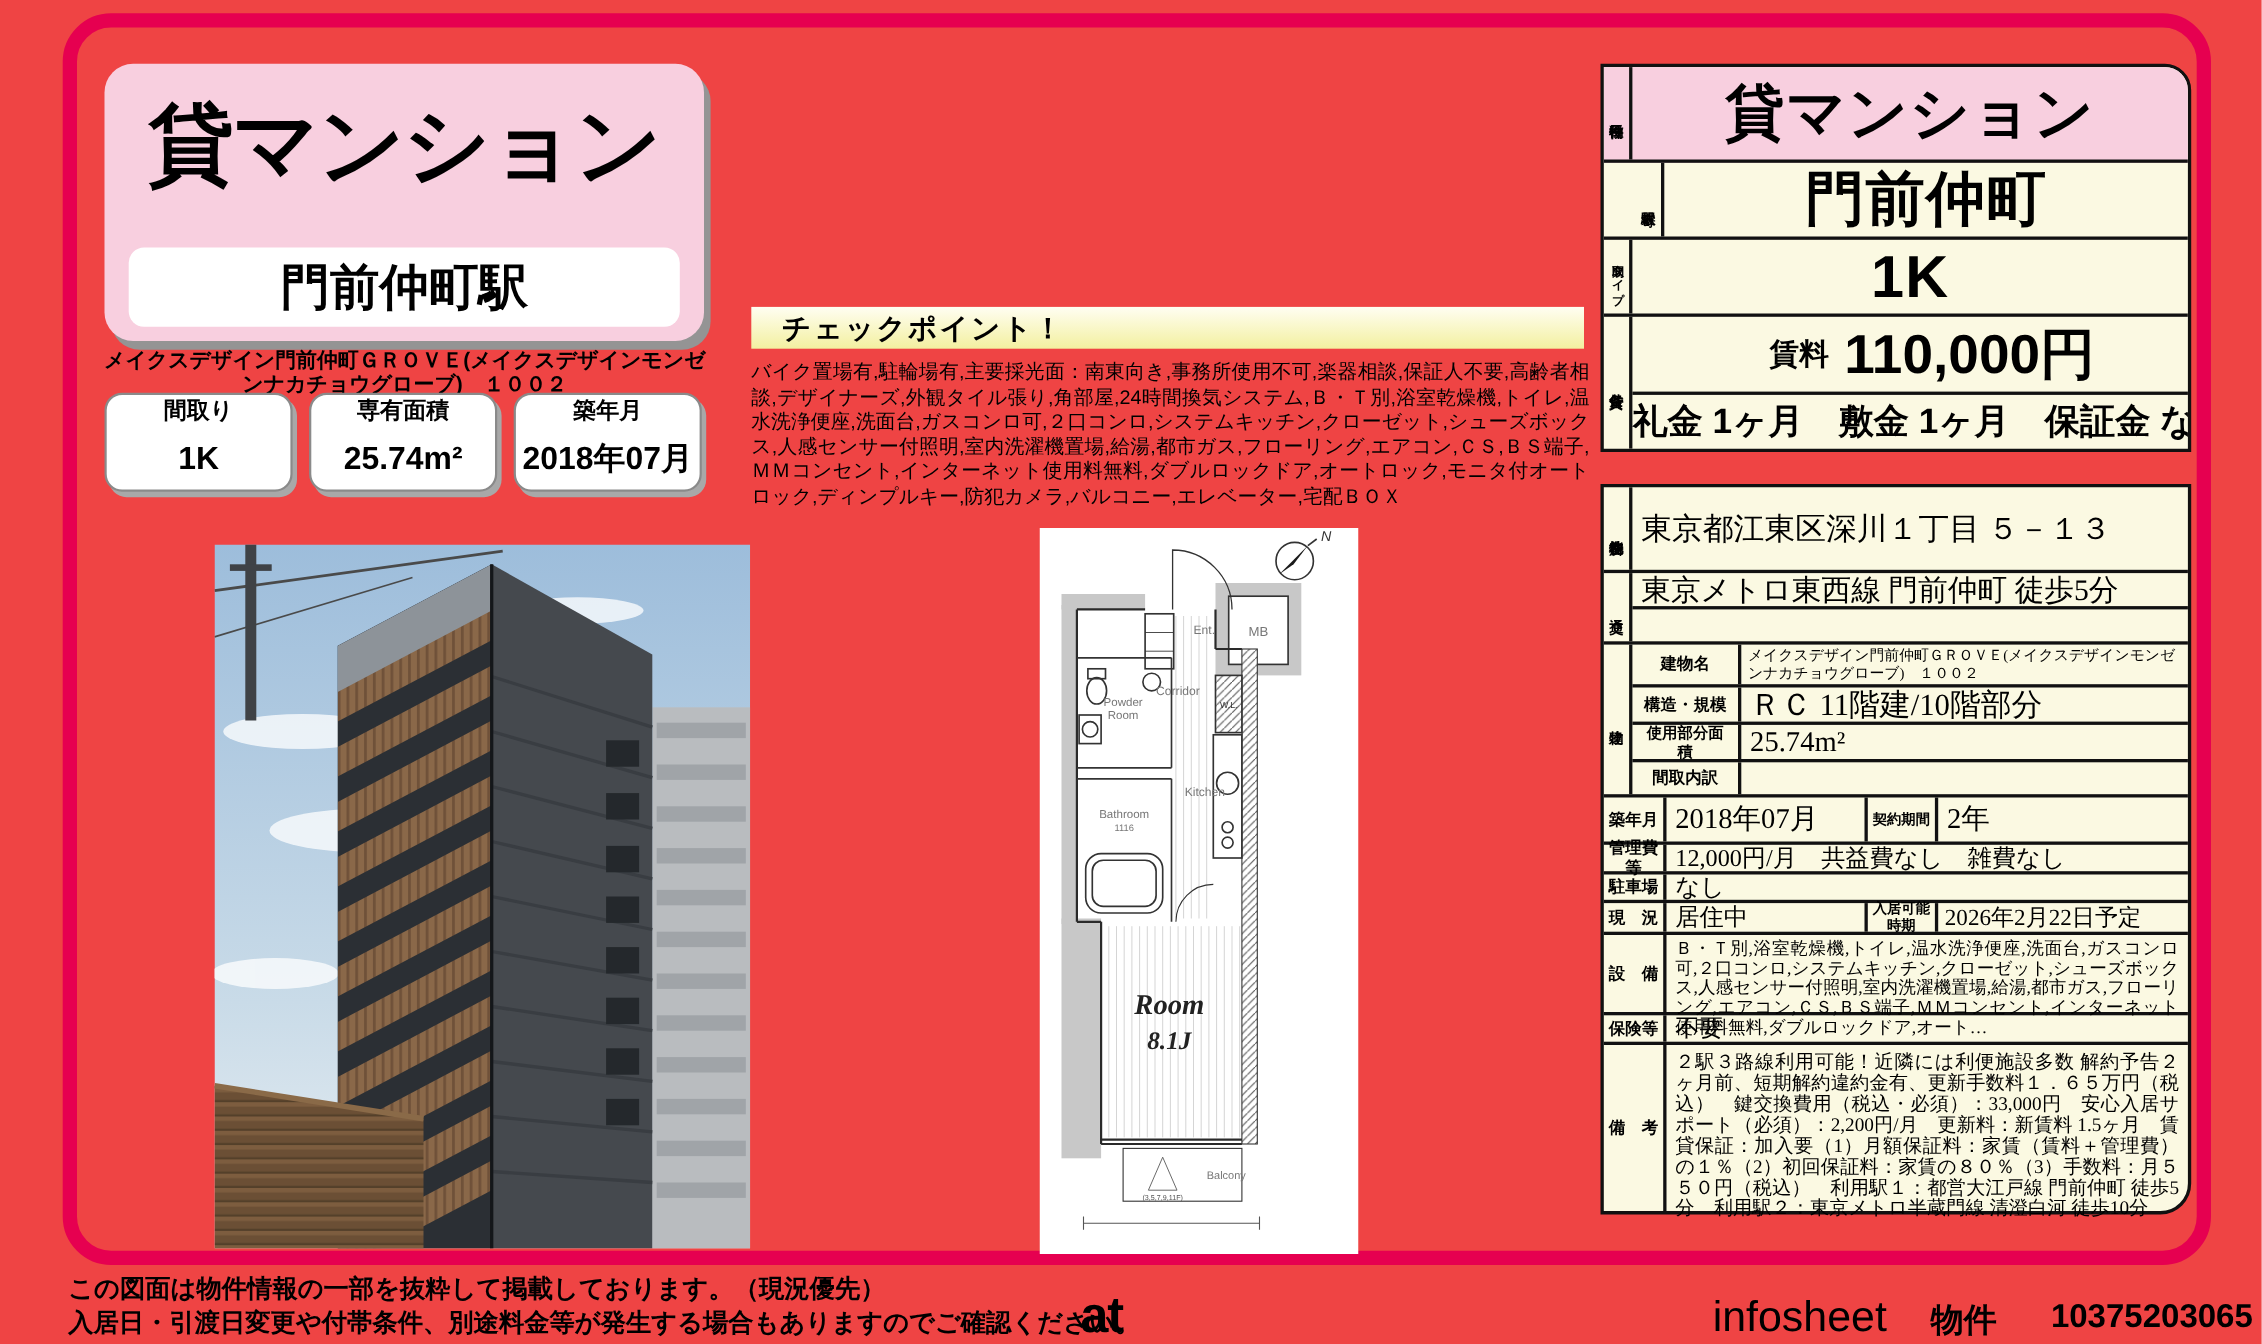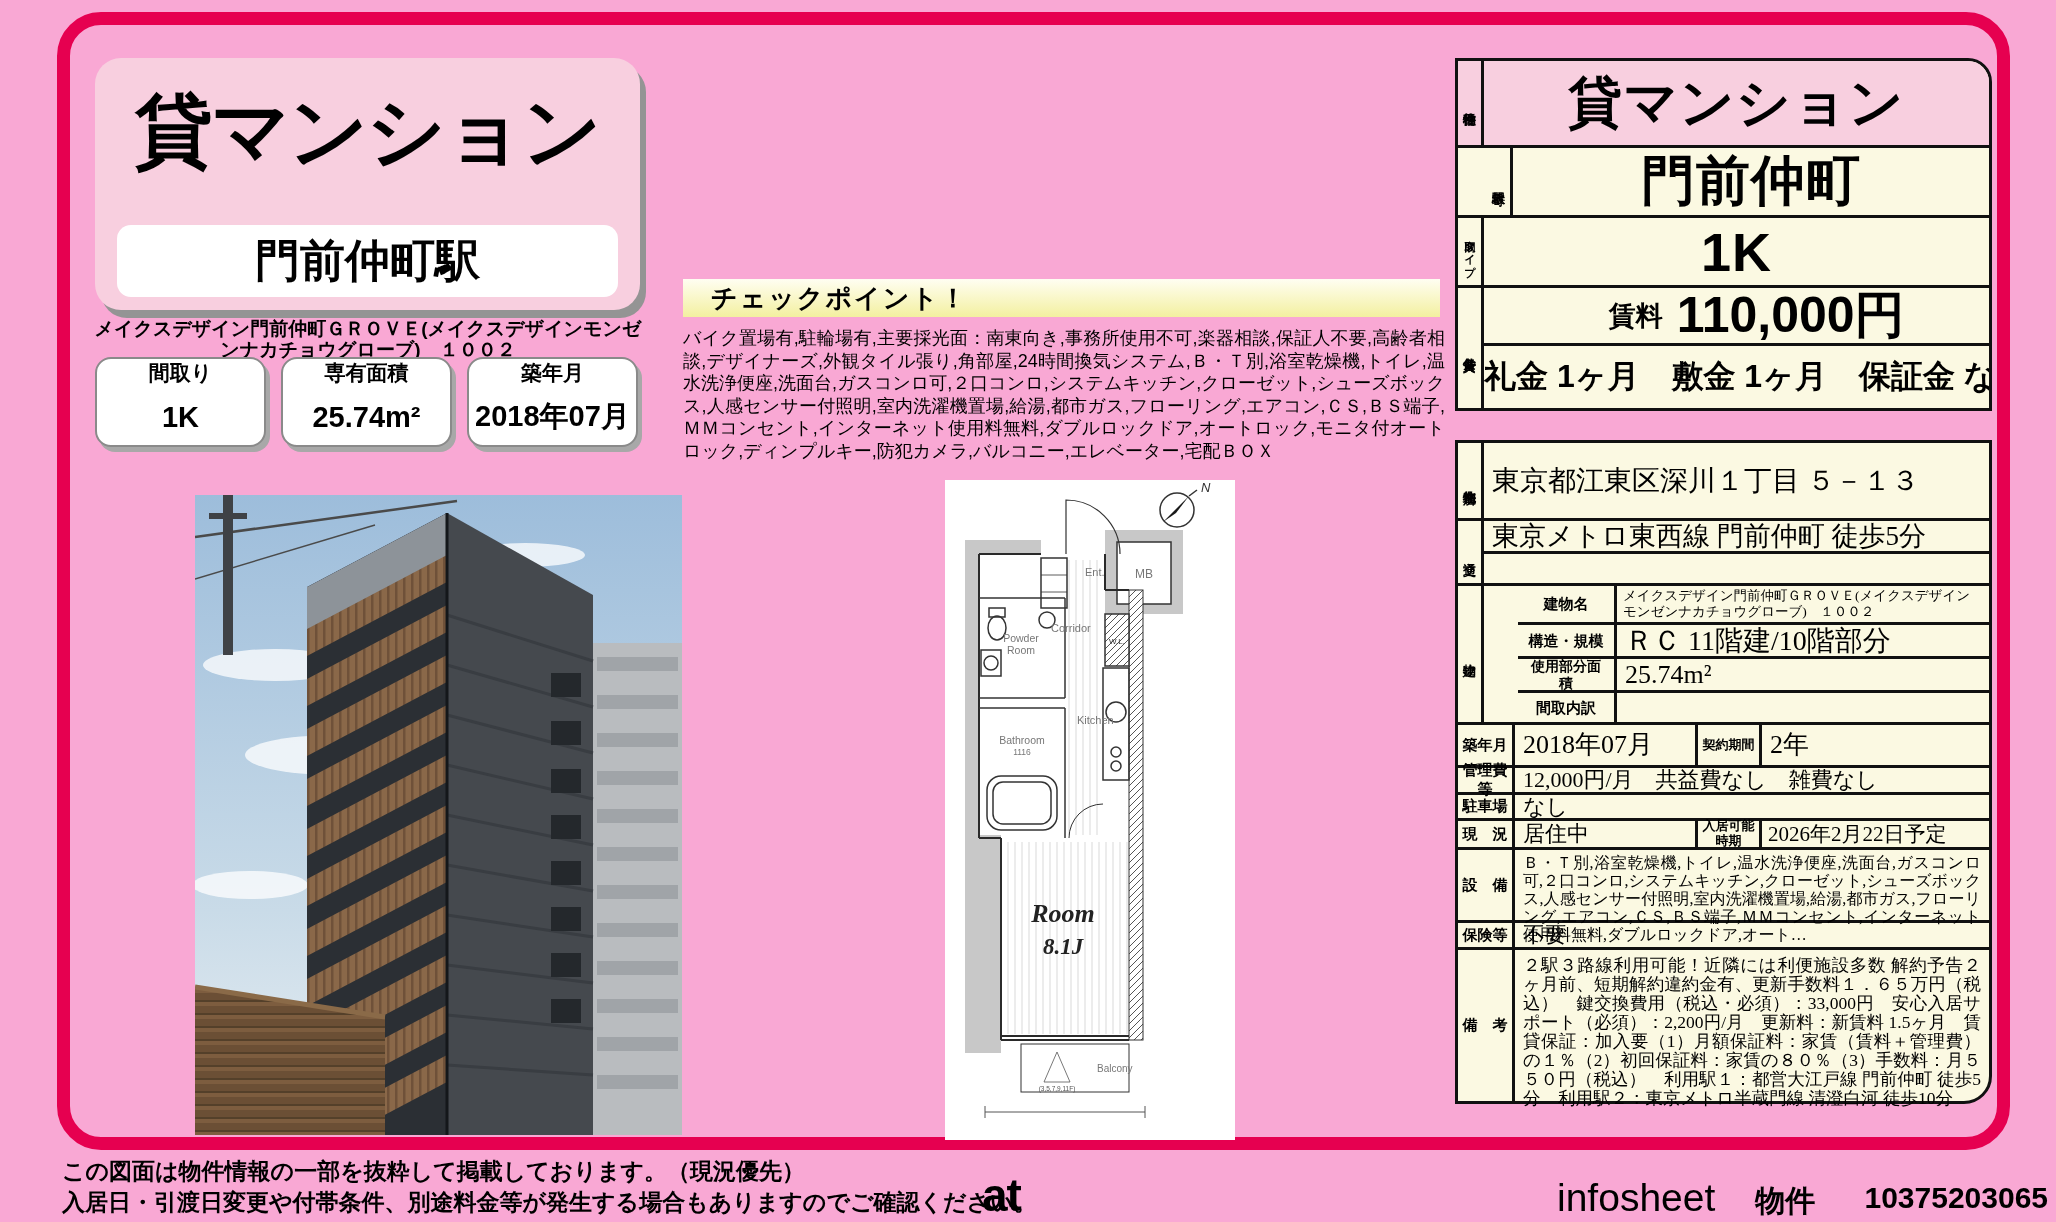"貸マンション" .page { background: #f9a8d4 -> #ef4444 }
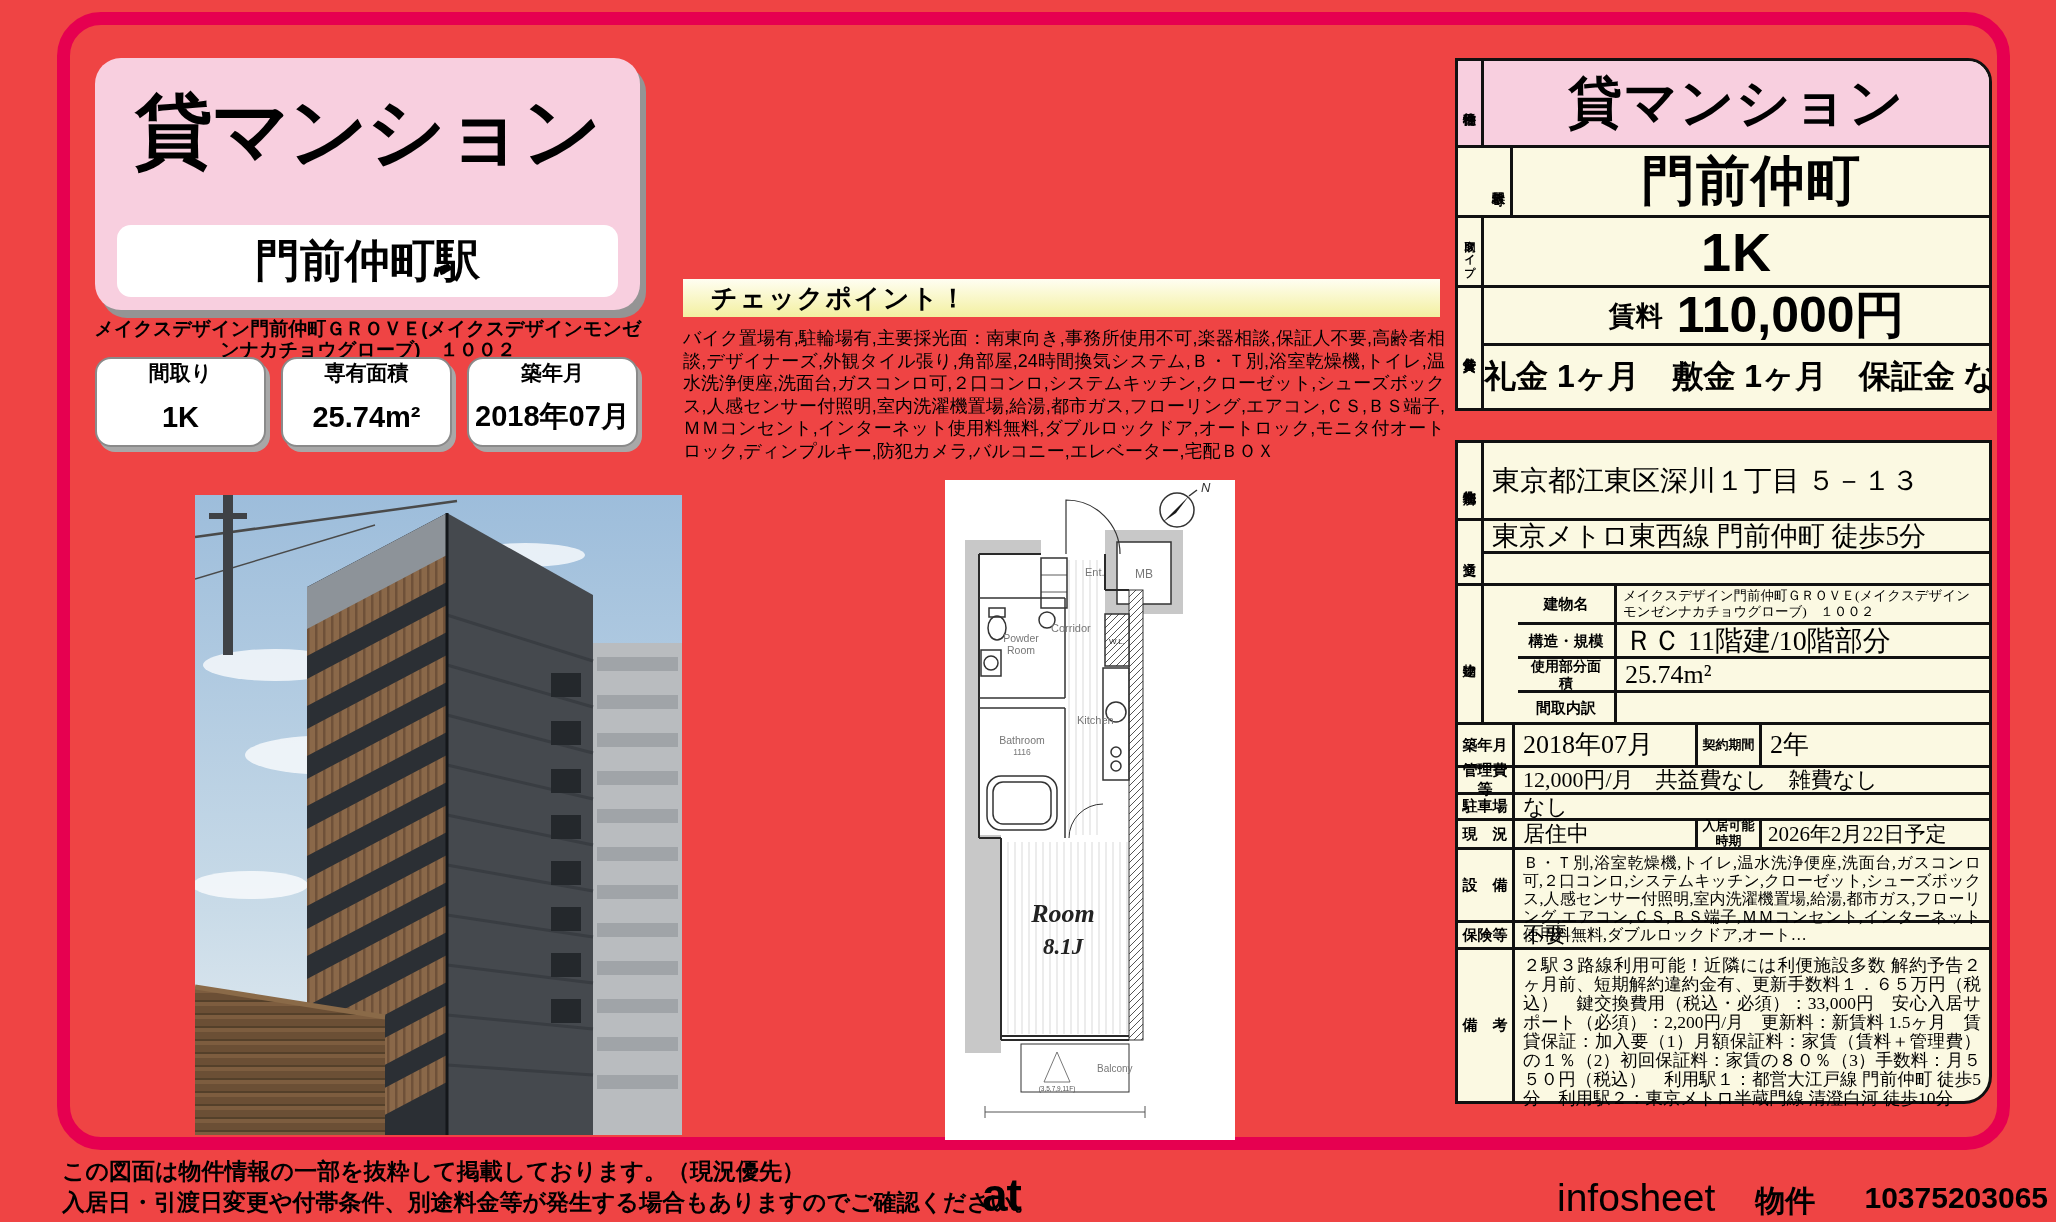"賃料" .rentrow { height: 58px -> 71px }
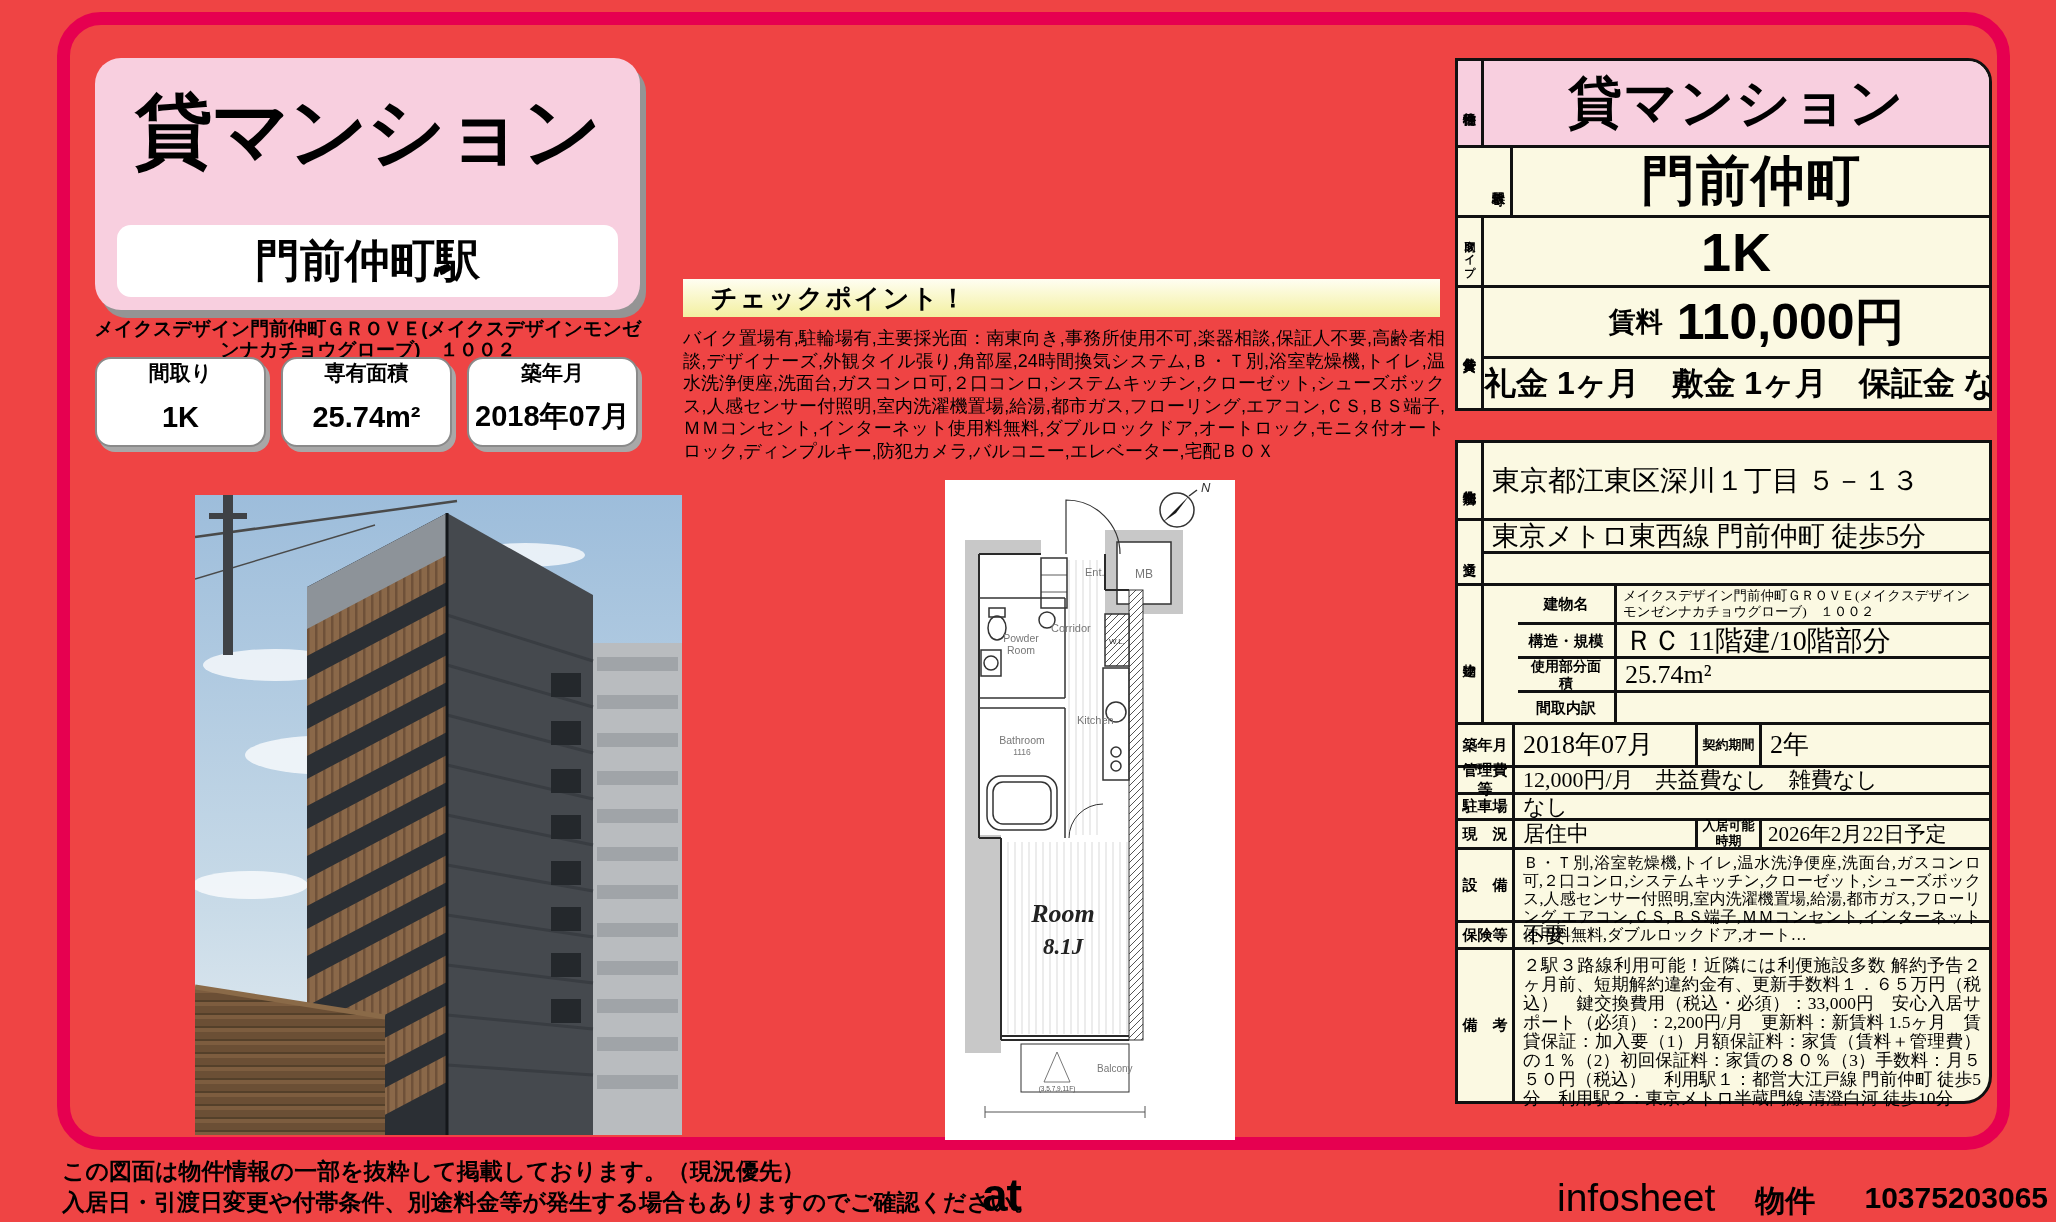"建物名" .subrow { margin-left: 34px -> none }
